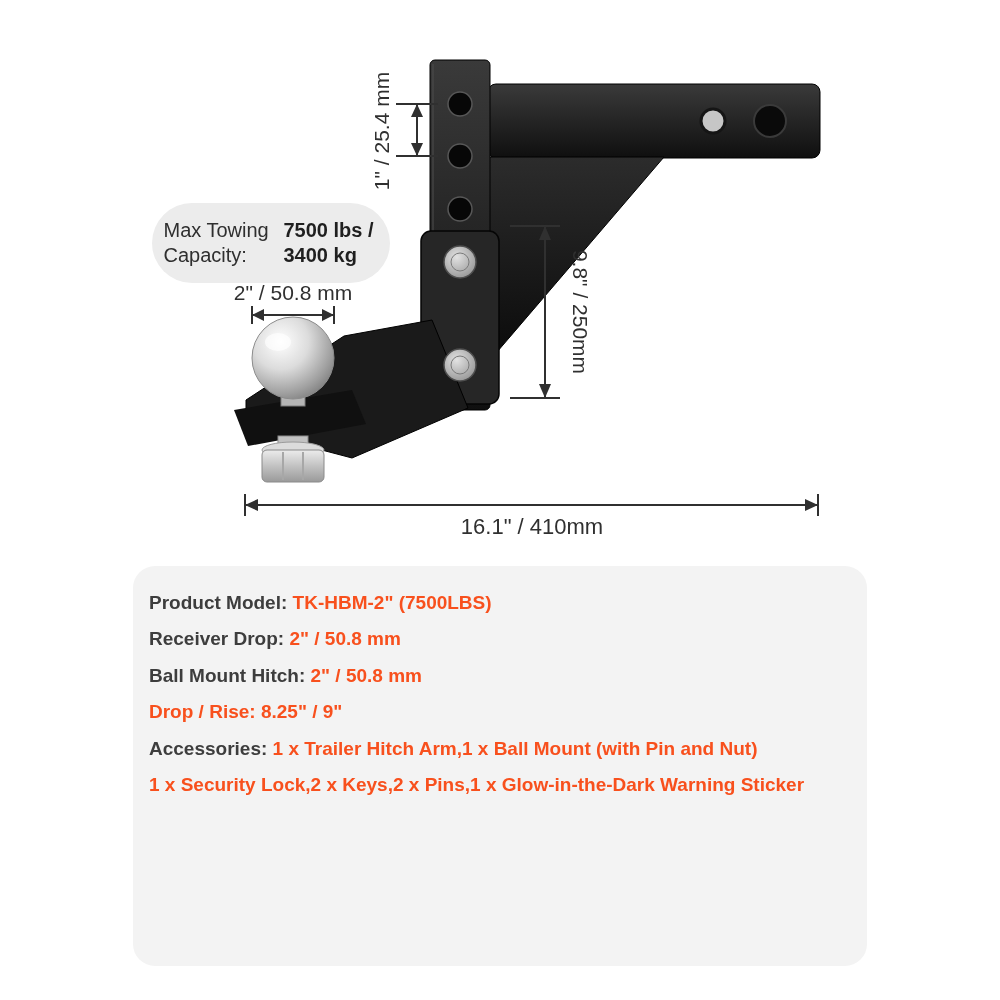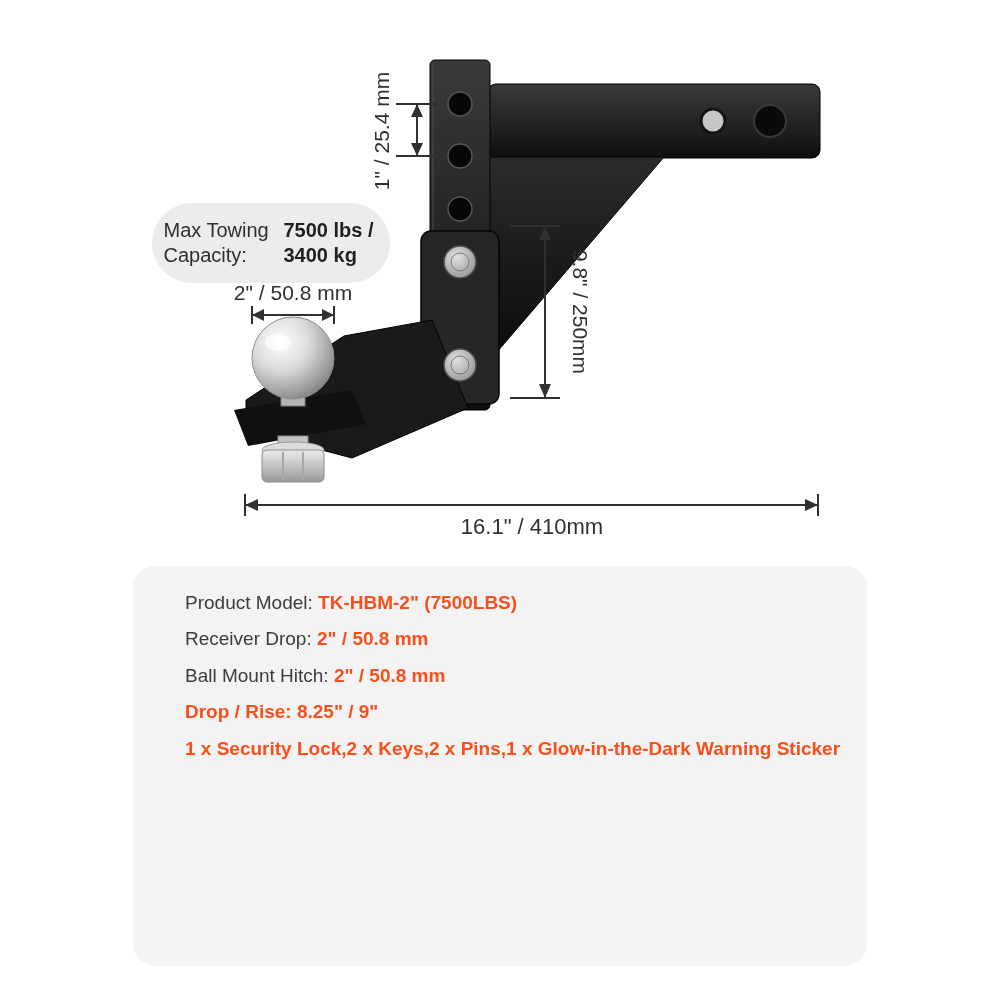"Product Model:" .spec-label { font-weight: 400 -> 700; margin-left: 36px -> none }
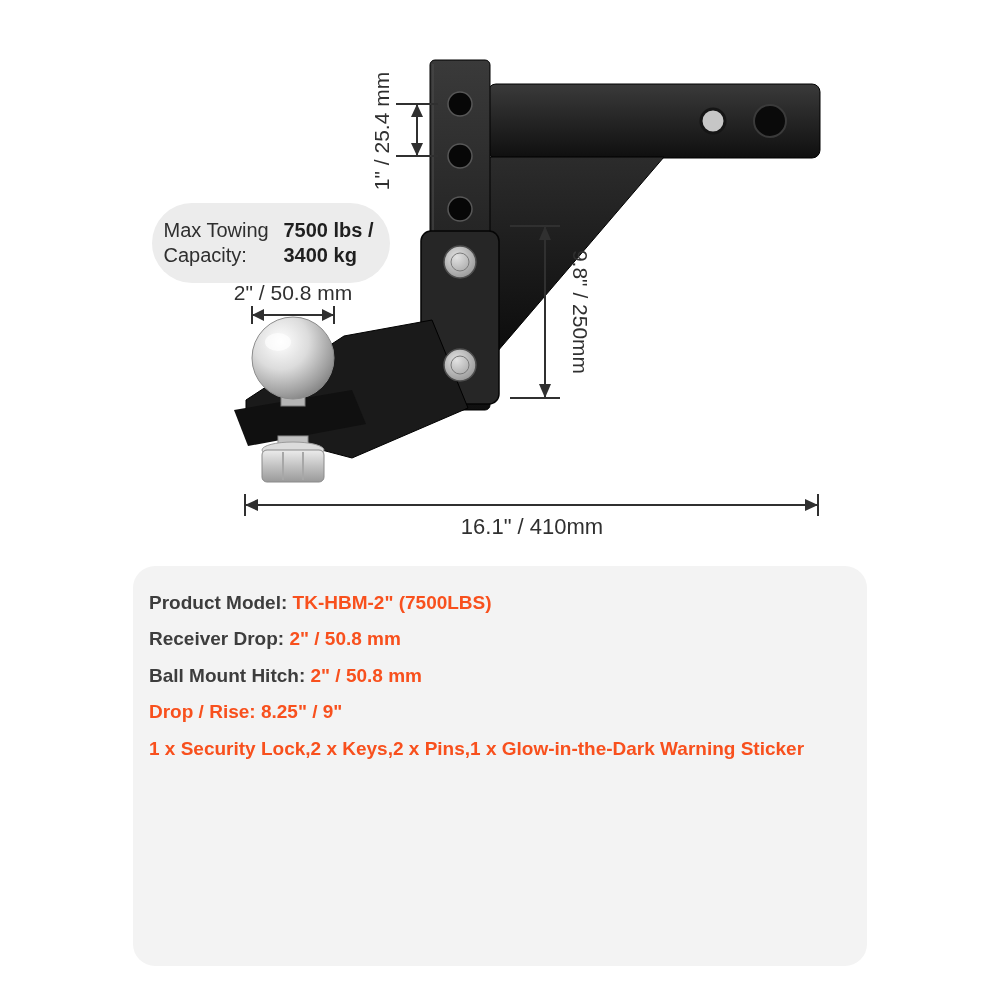"Accessories: 1 x Trailer Hitch" div.spec-row { html: none -> <div><span>Accessories: </span><span>1 x Trailer Hitch Arm,1 x Ball Mount (with Pin and Nut)</span></div> }
